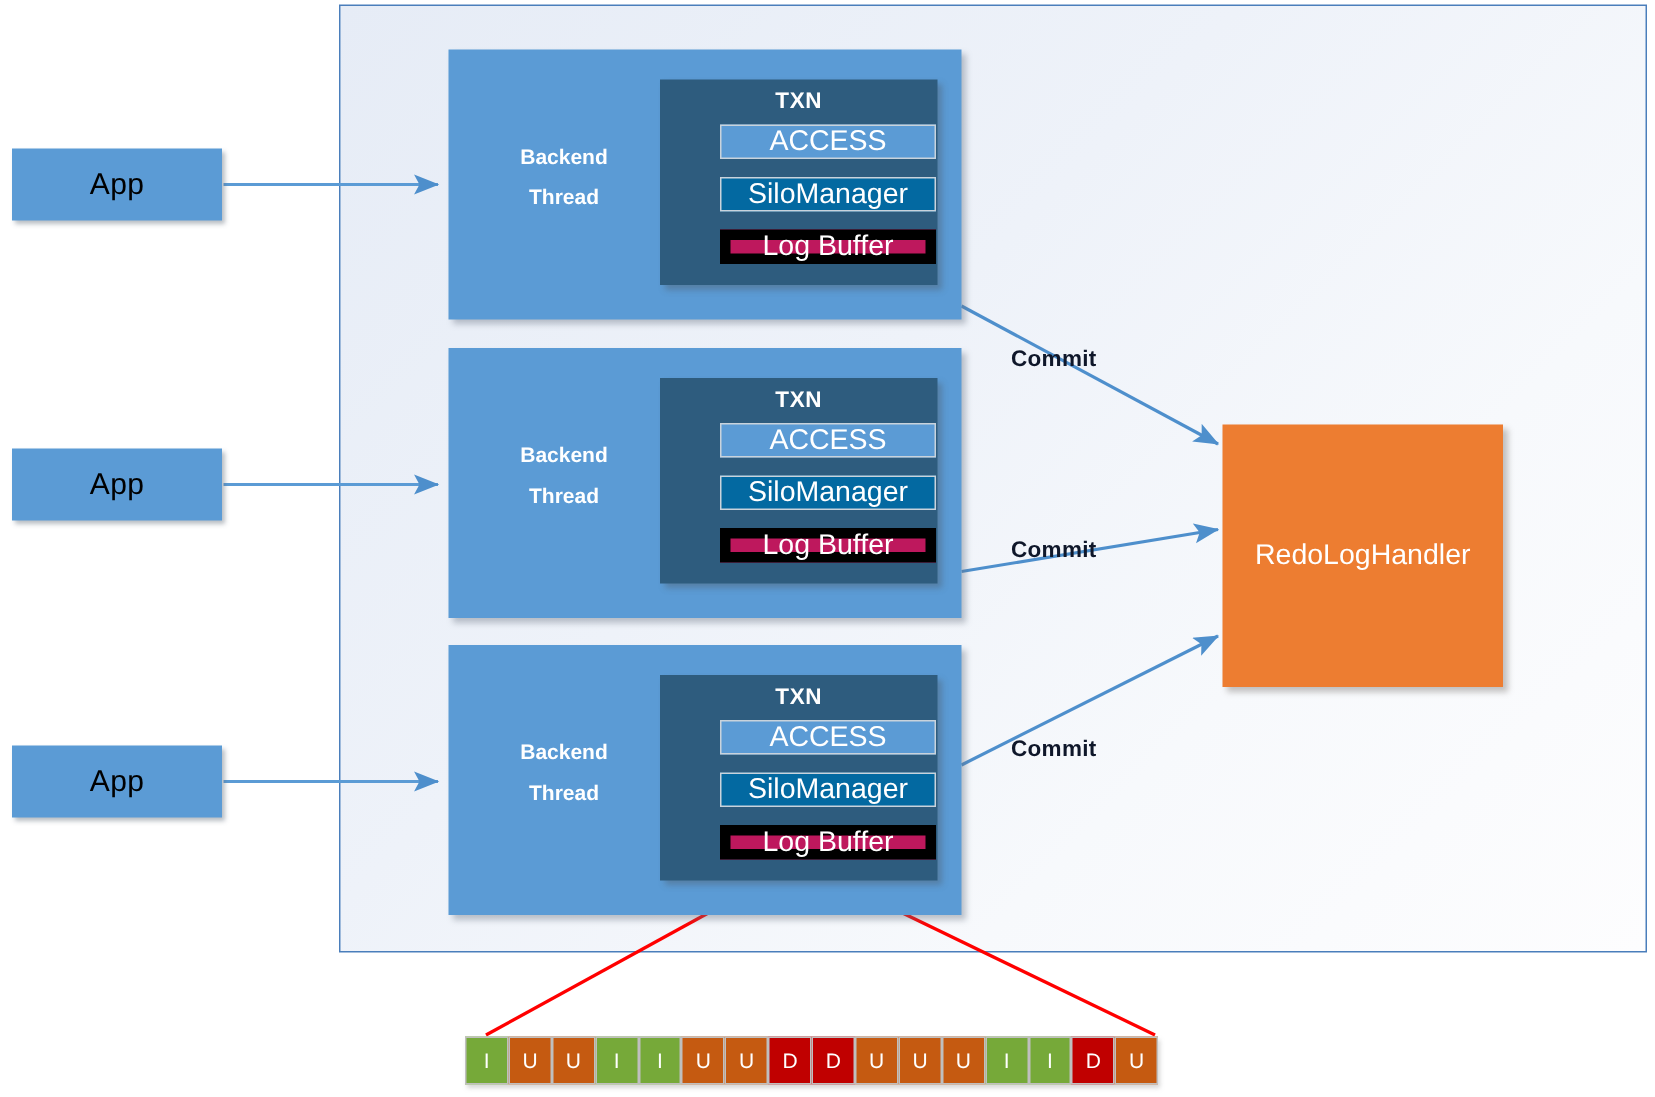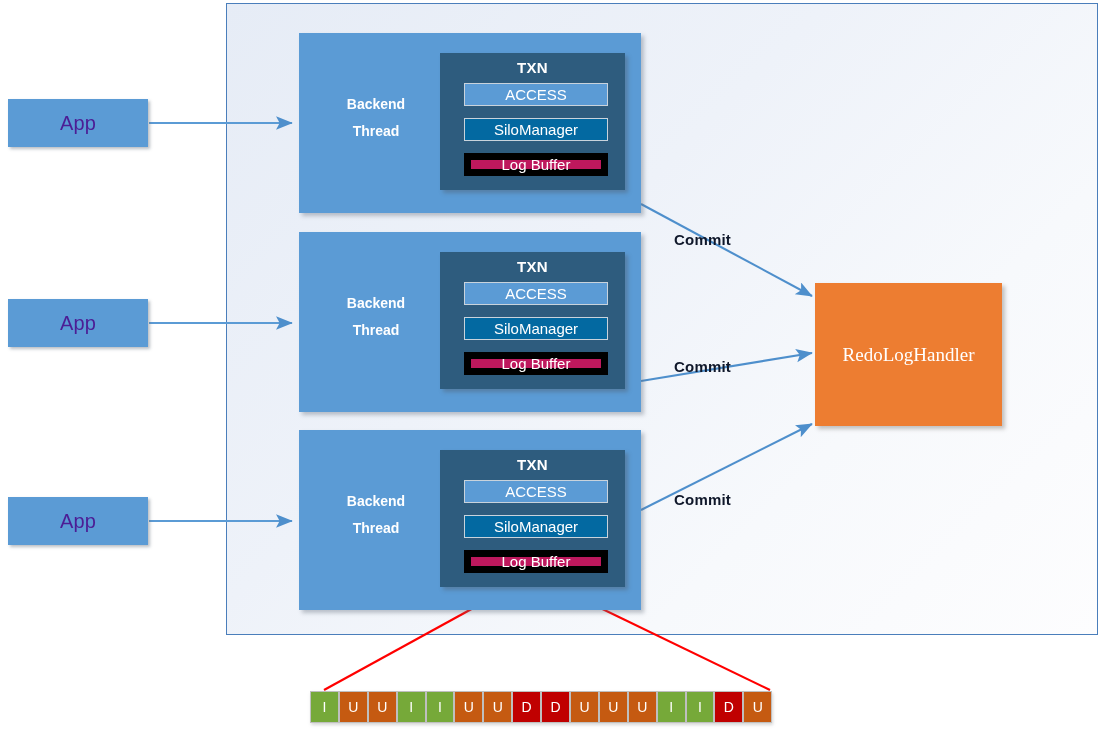"ACCESS" .txn-row { font-size: 15px -> 19px; left: 24px -> 40px }
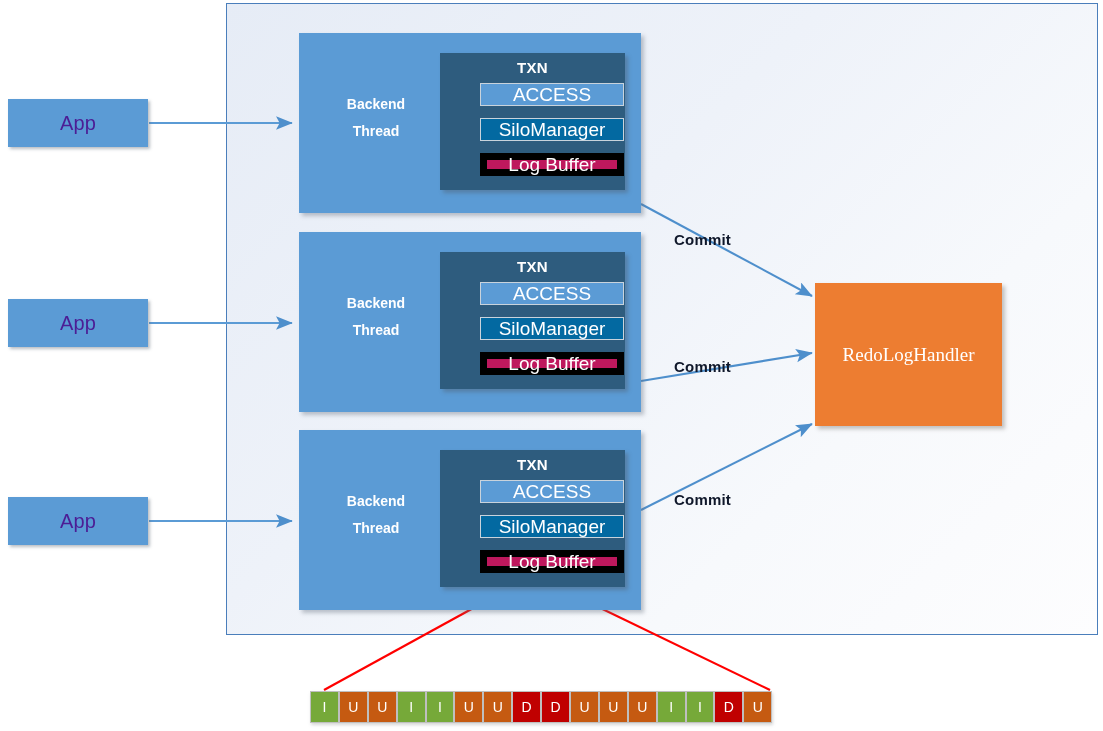"App" .app-box { color: #4c1d95 -> #000000 }
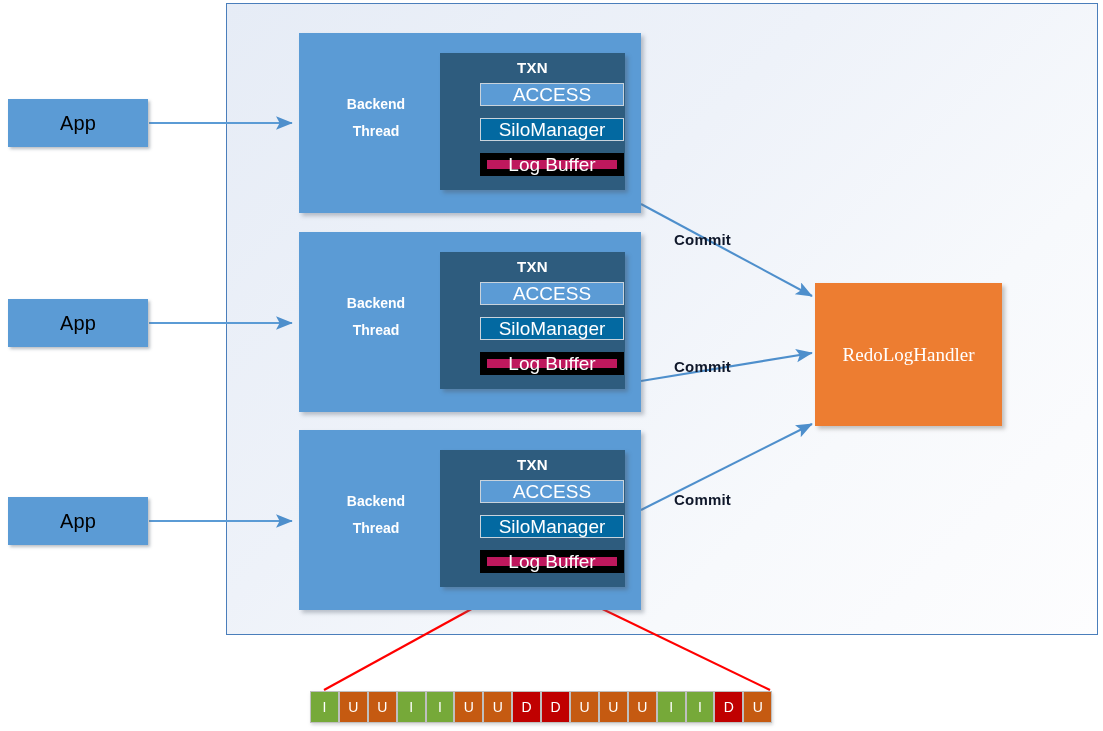"RedoLogHandler" .redo-handler { font-family: Liberation Serif, serif -> none; height: 143px -> 175px }
